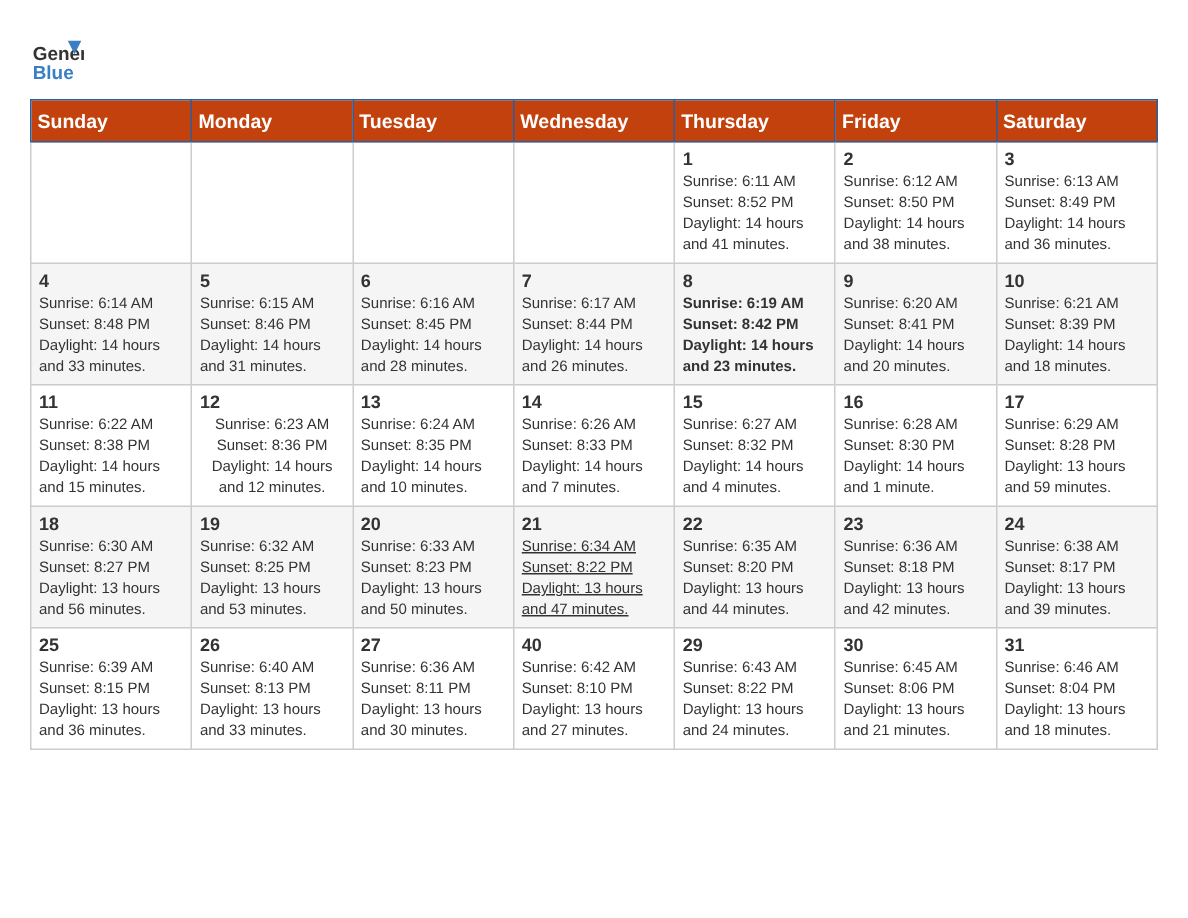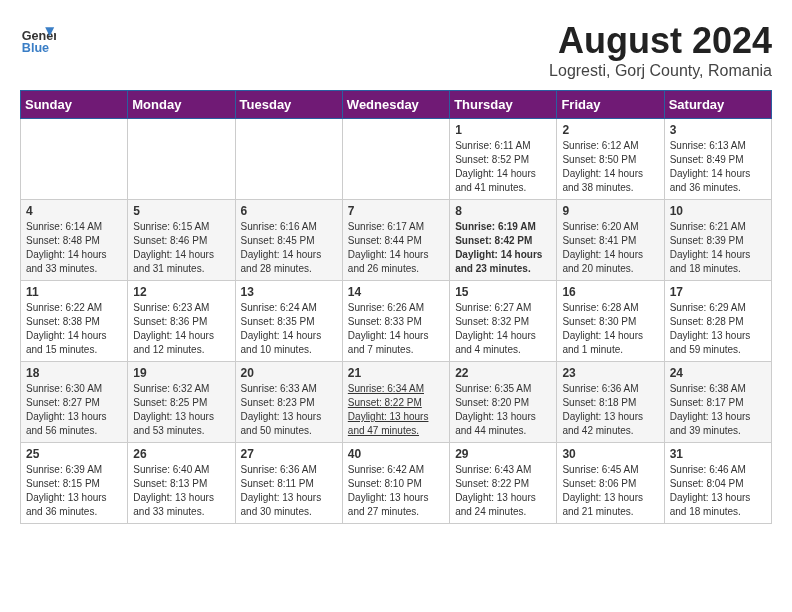"August 2024" div.title-area { html: <div> <h1>August 2024</h1> <h2>Logresti, Gorj County, Romania</h2> </div> -> none }
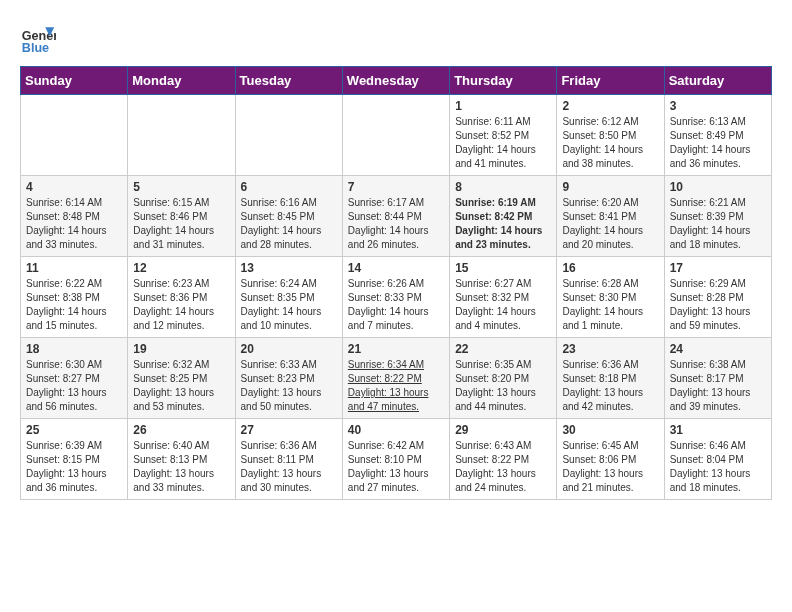"Sunday" .calendar th { background-color: #701a75 -> #c2410c }
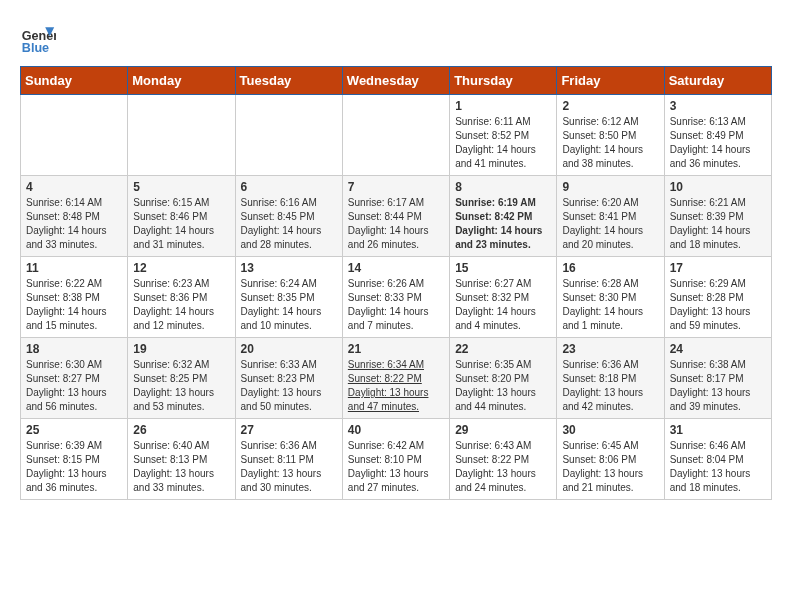"Sunrise: 6:23 AM" div.day-info { text-align: none -> center }
